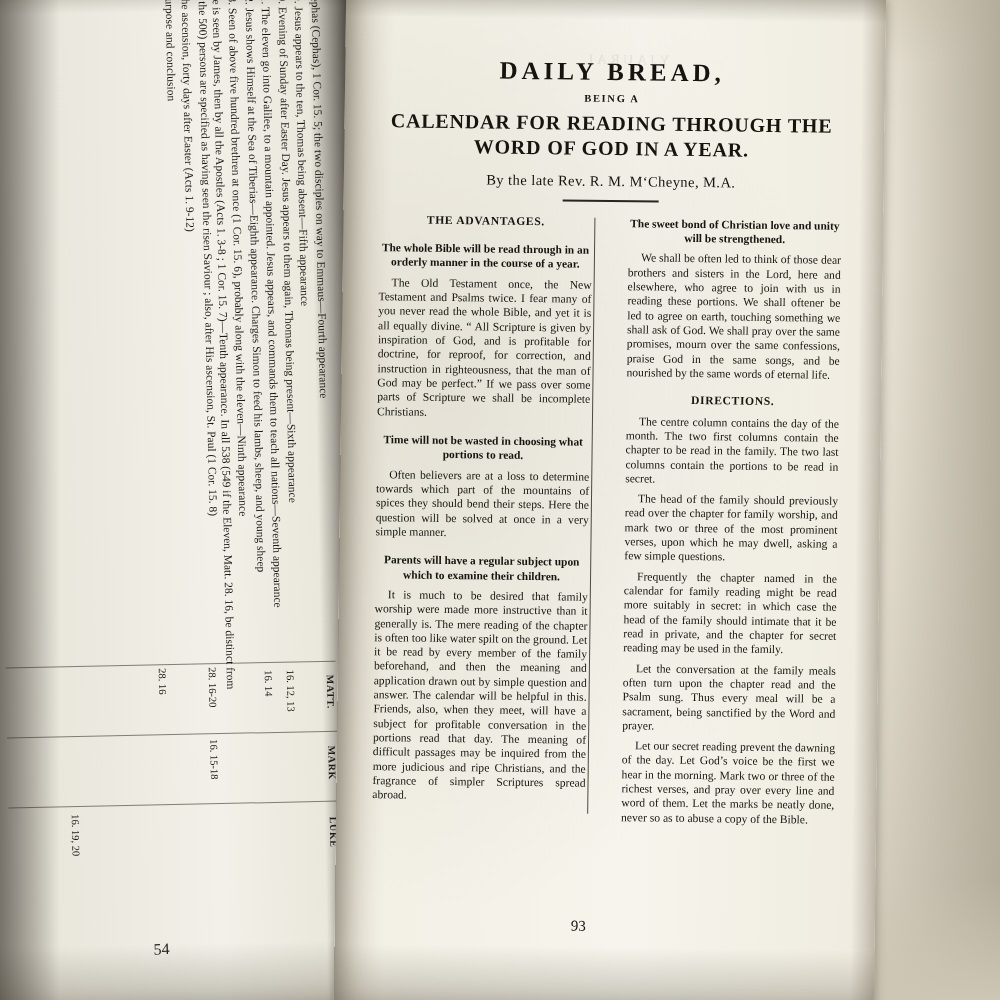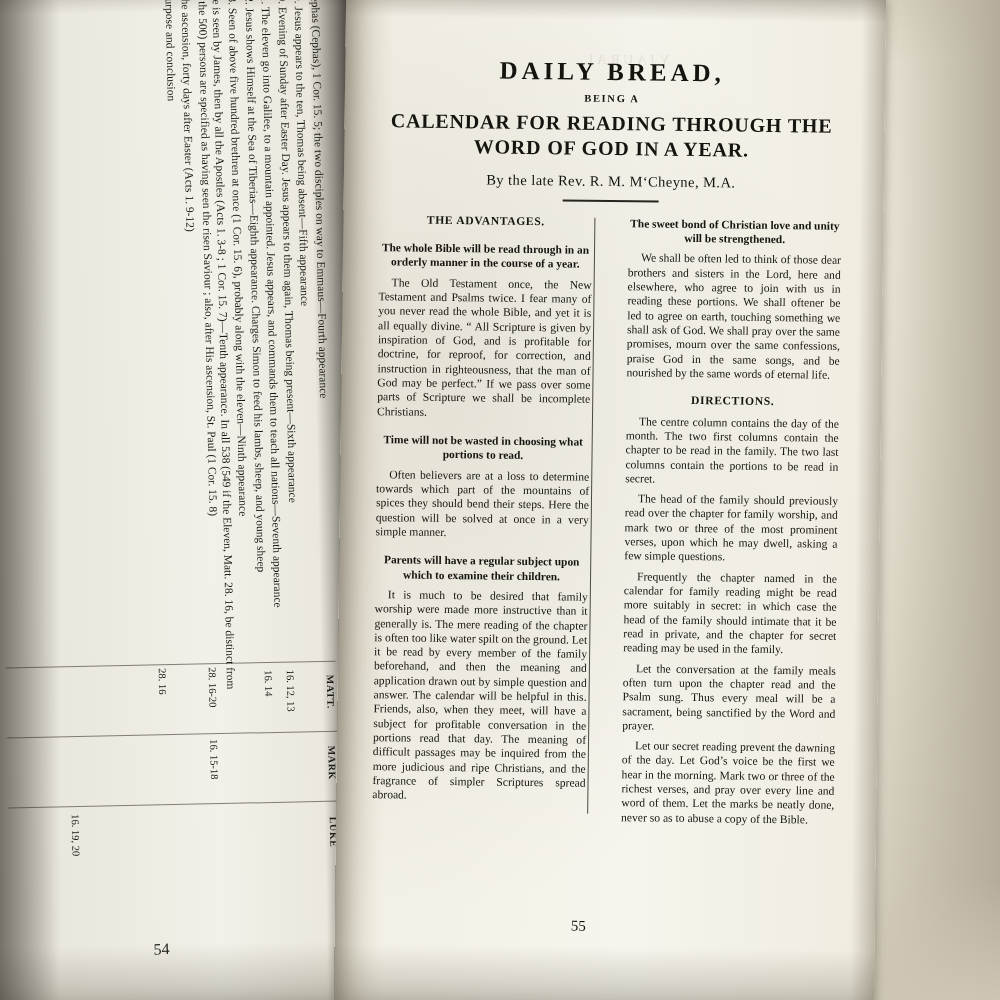"55" div.pageno-right { text: 55 -> 93 }
